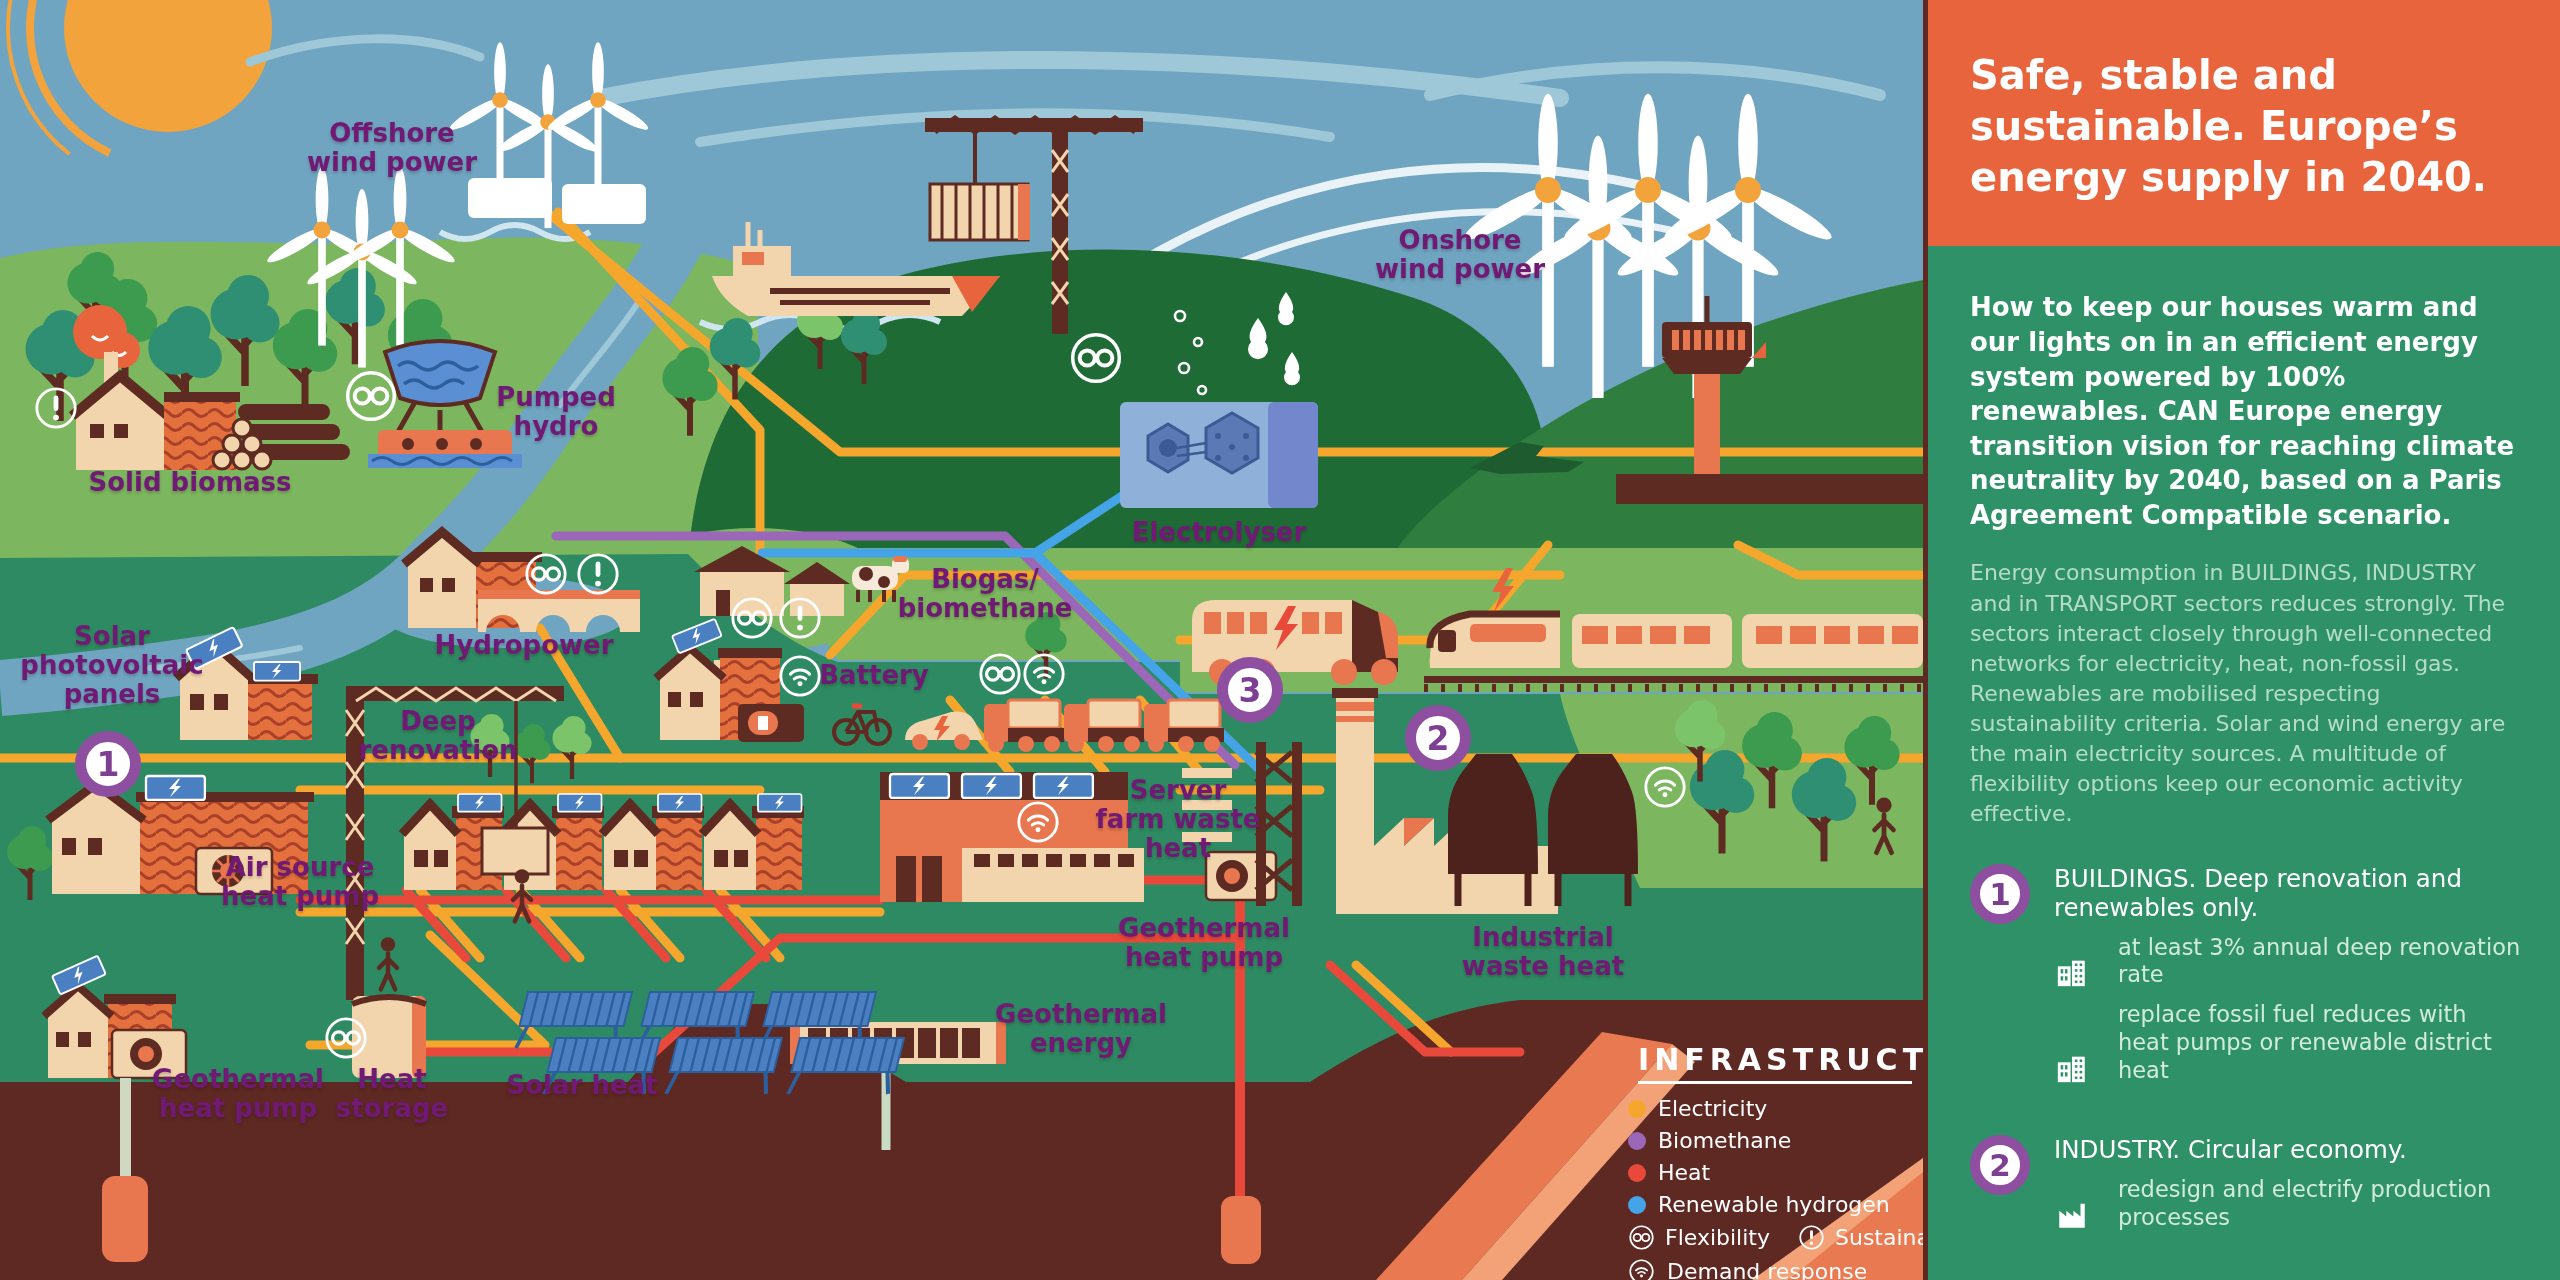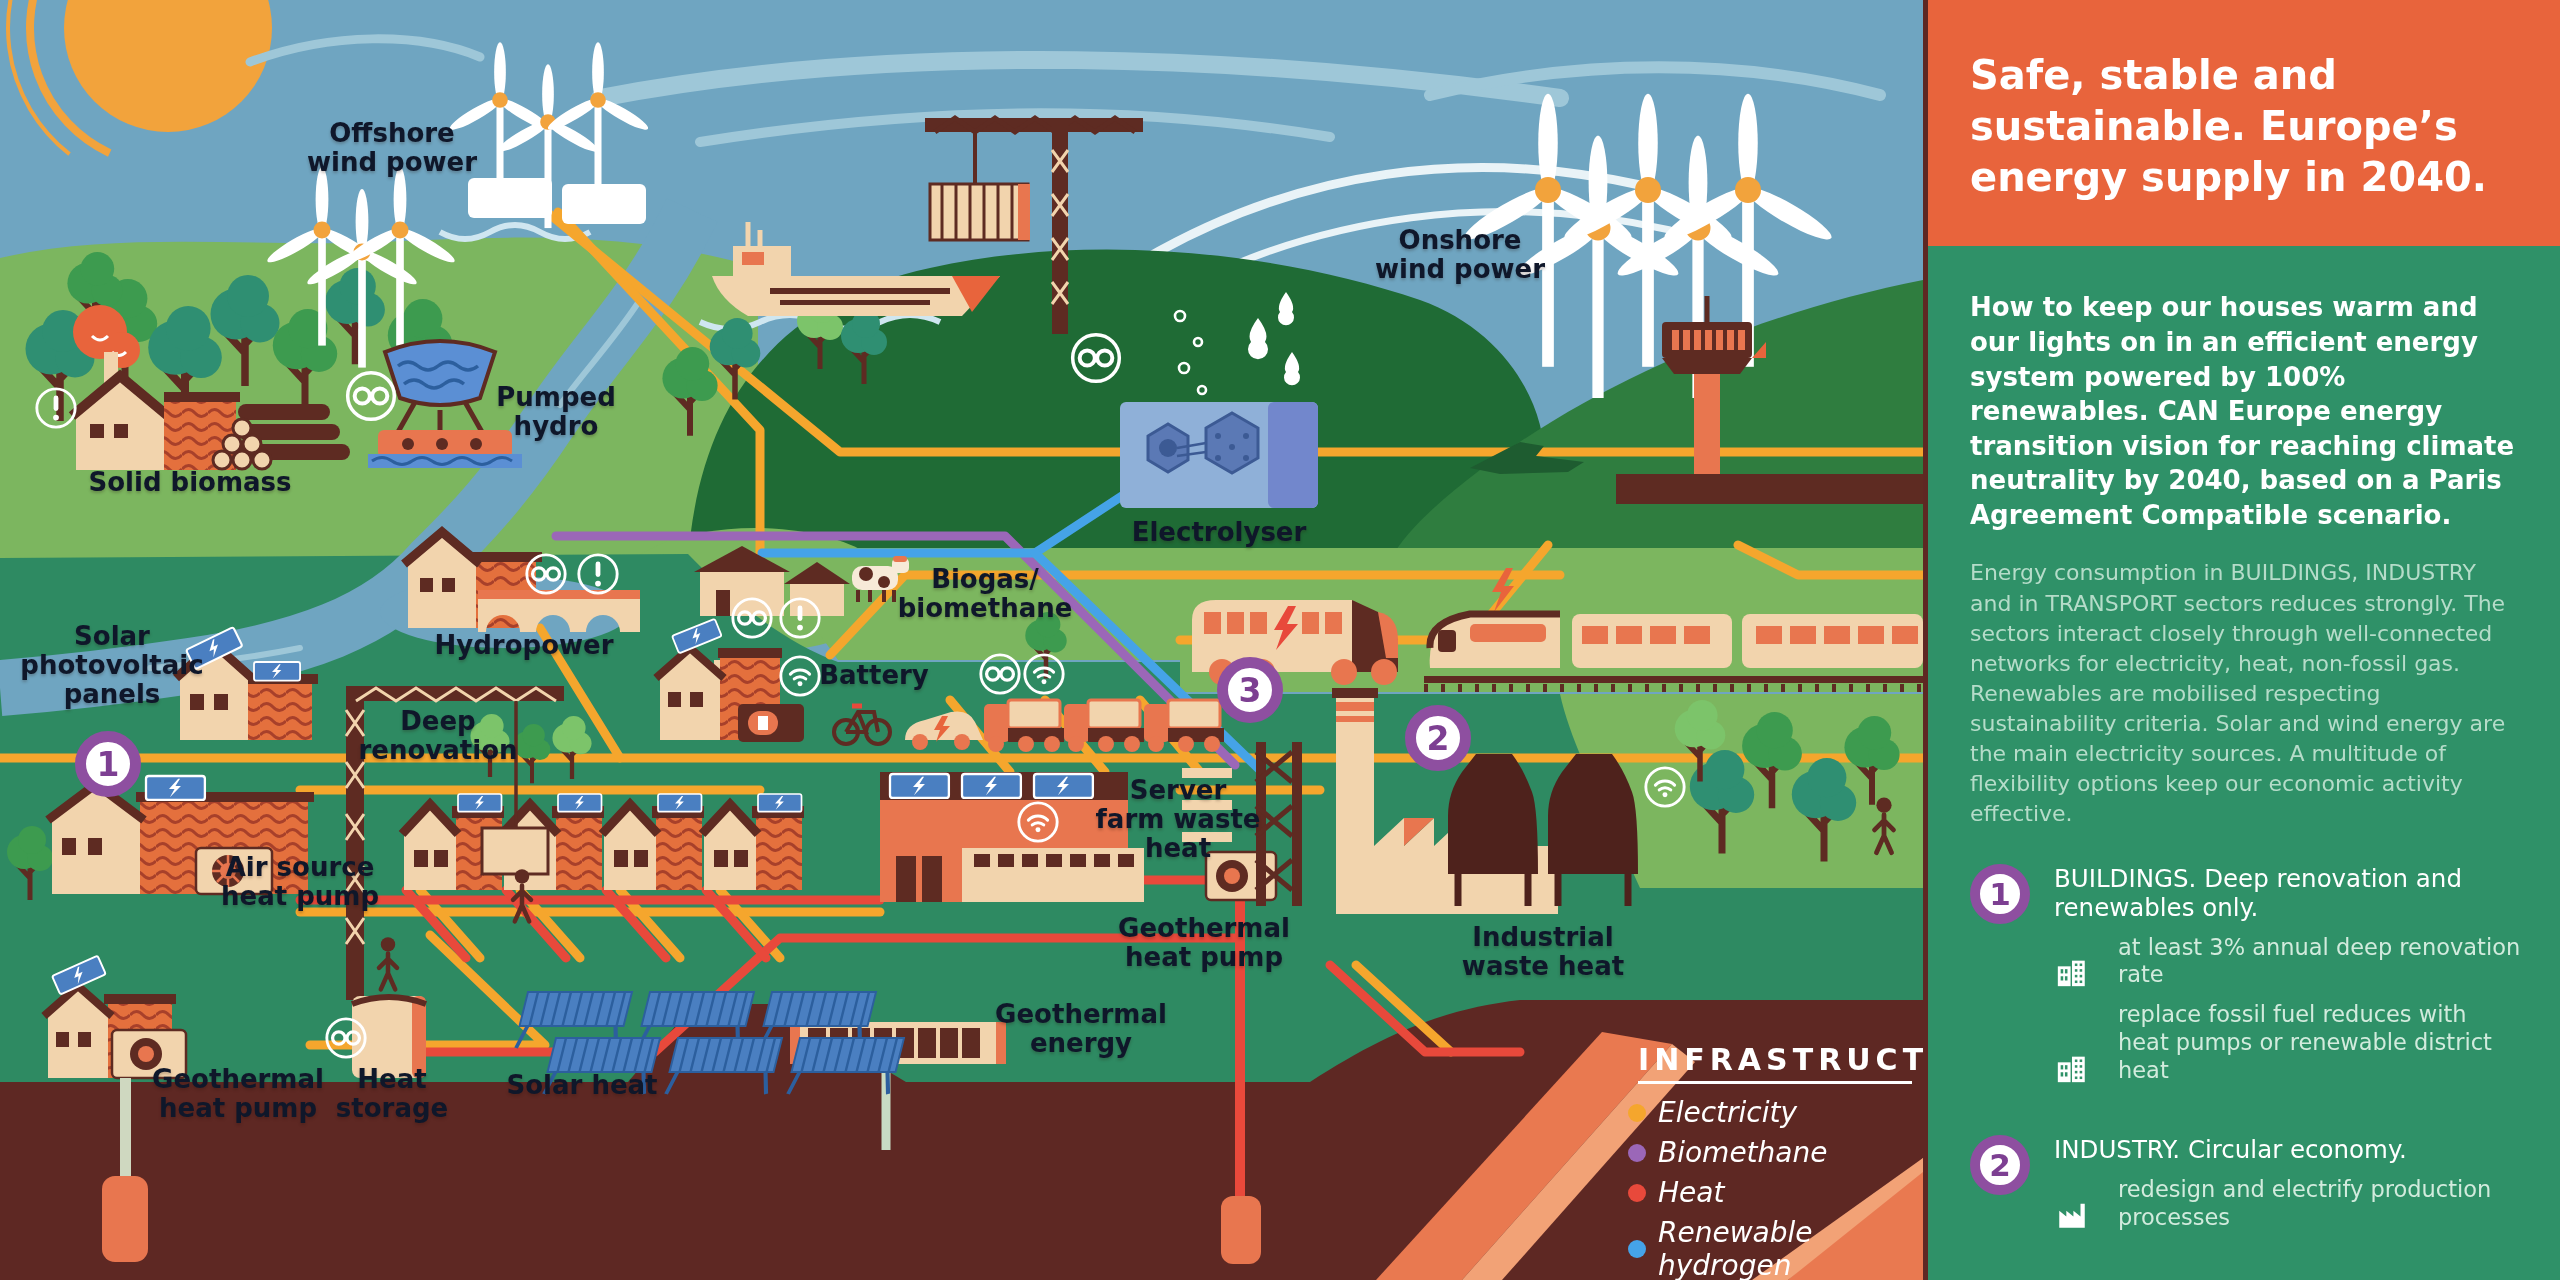"Offshore" .lbl { color: #0f172a -> #701a75 }
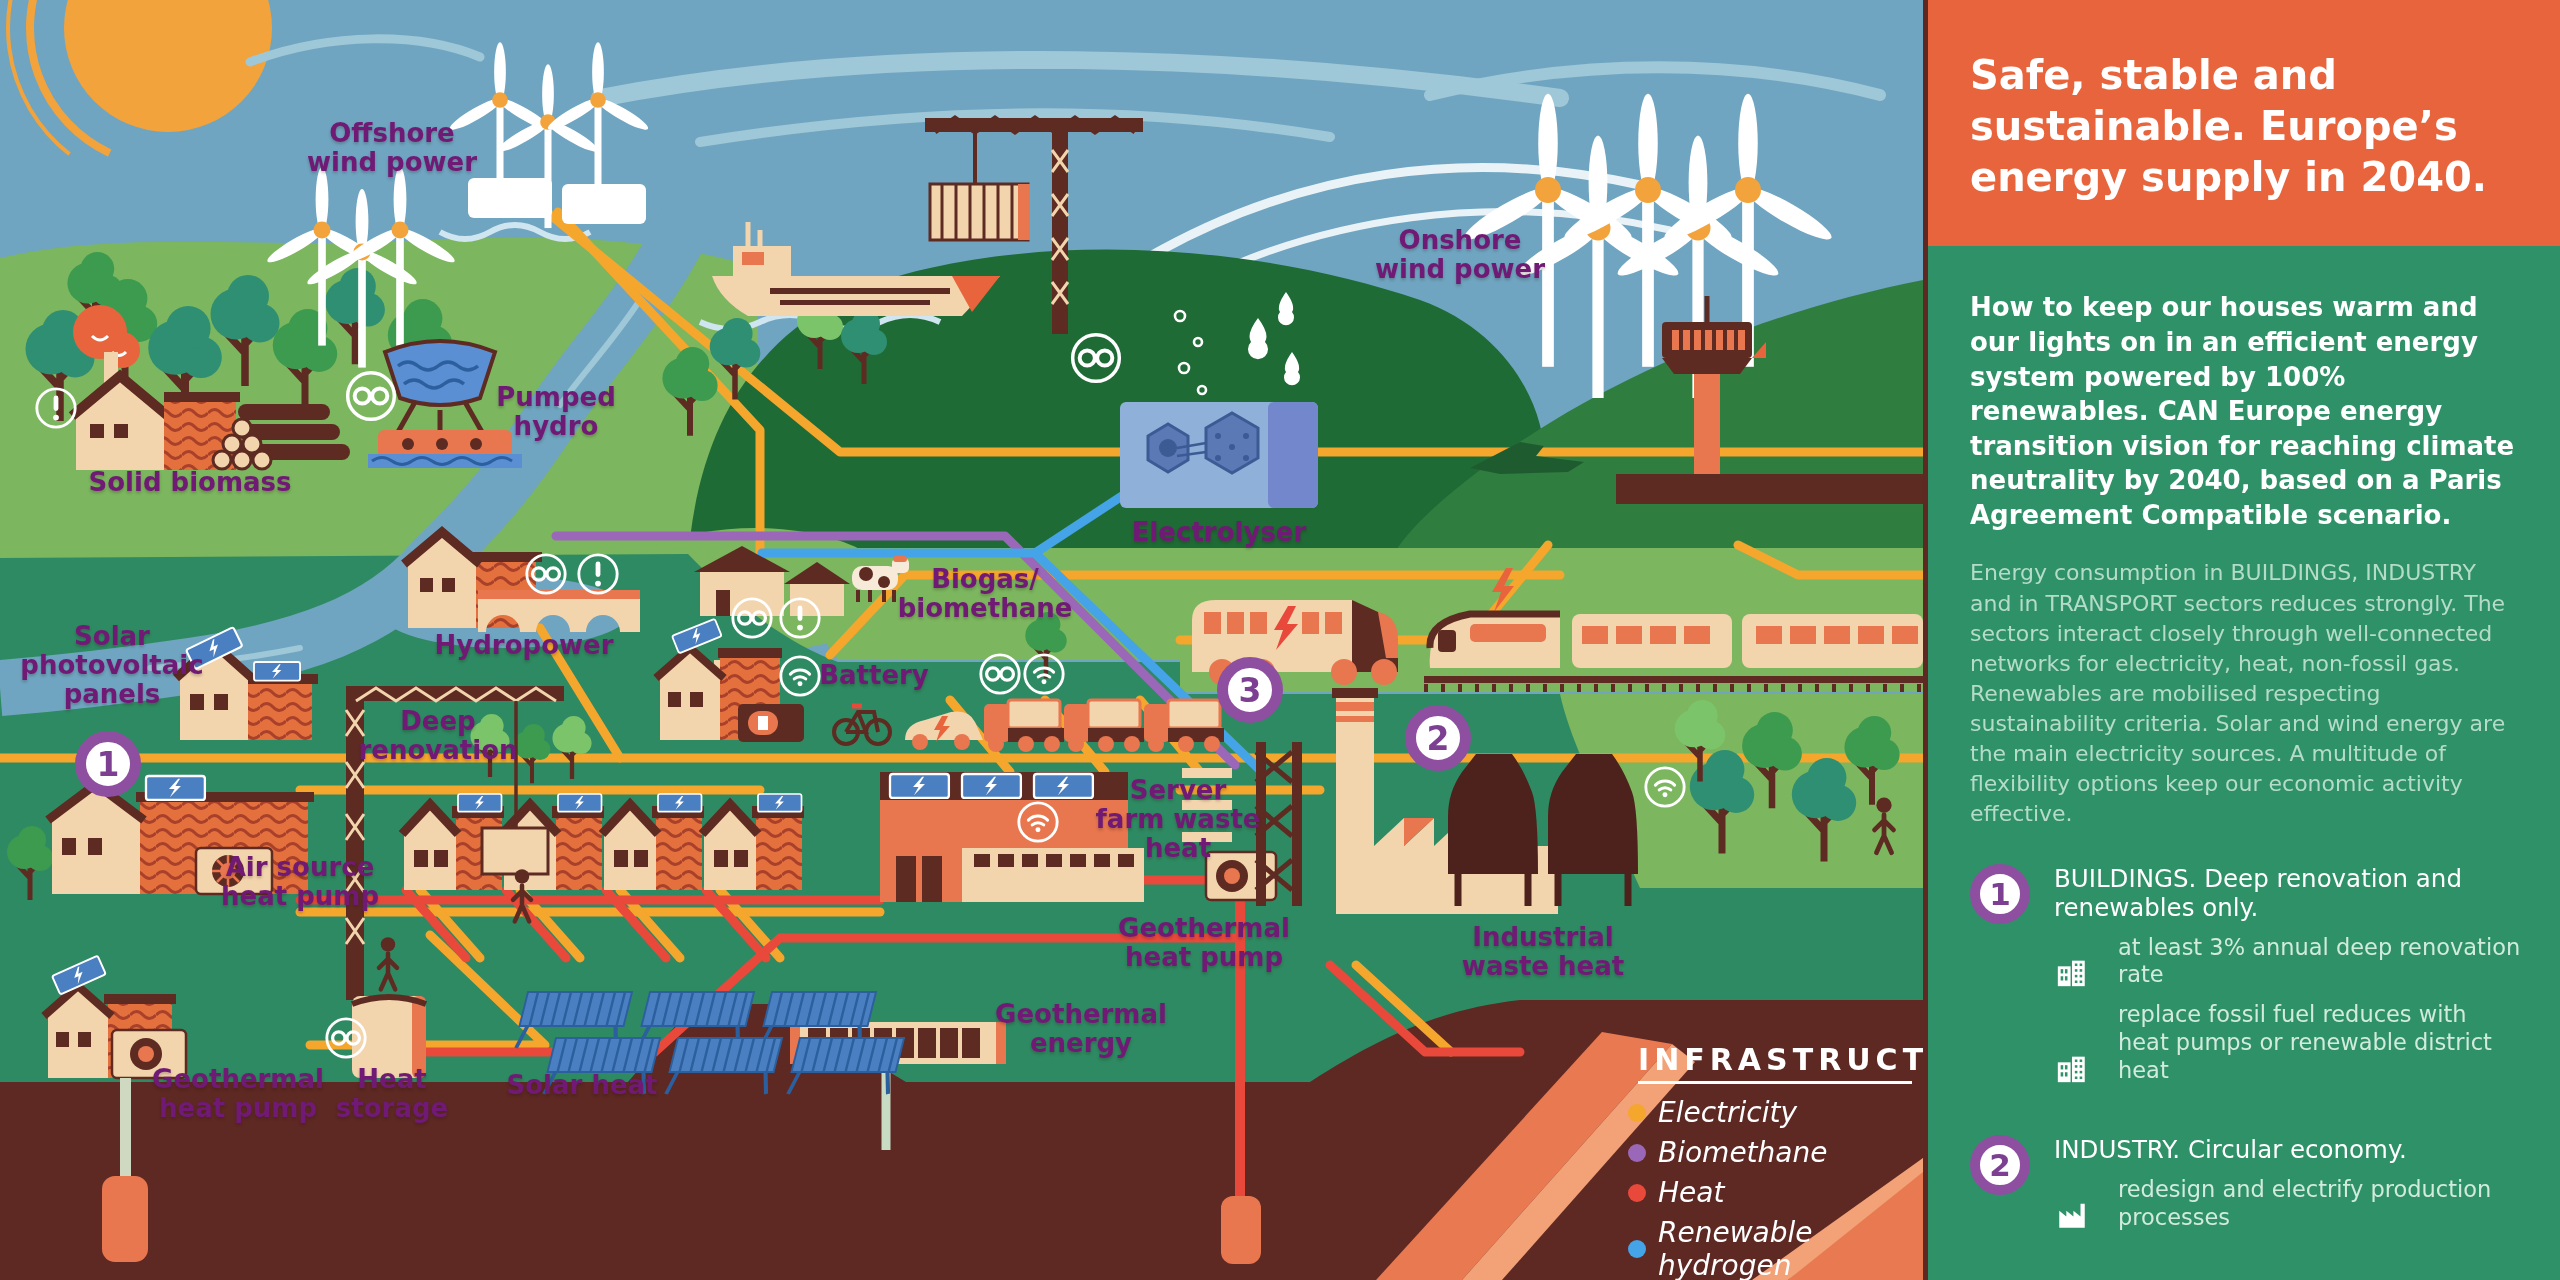"Electricity" .lg-row { font-size: 28px -> 22px; font-style: italic -> none }
